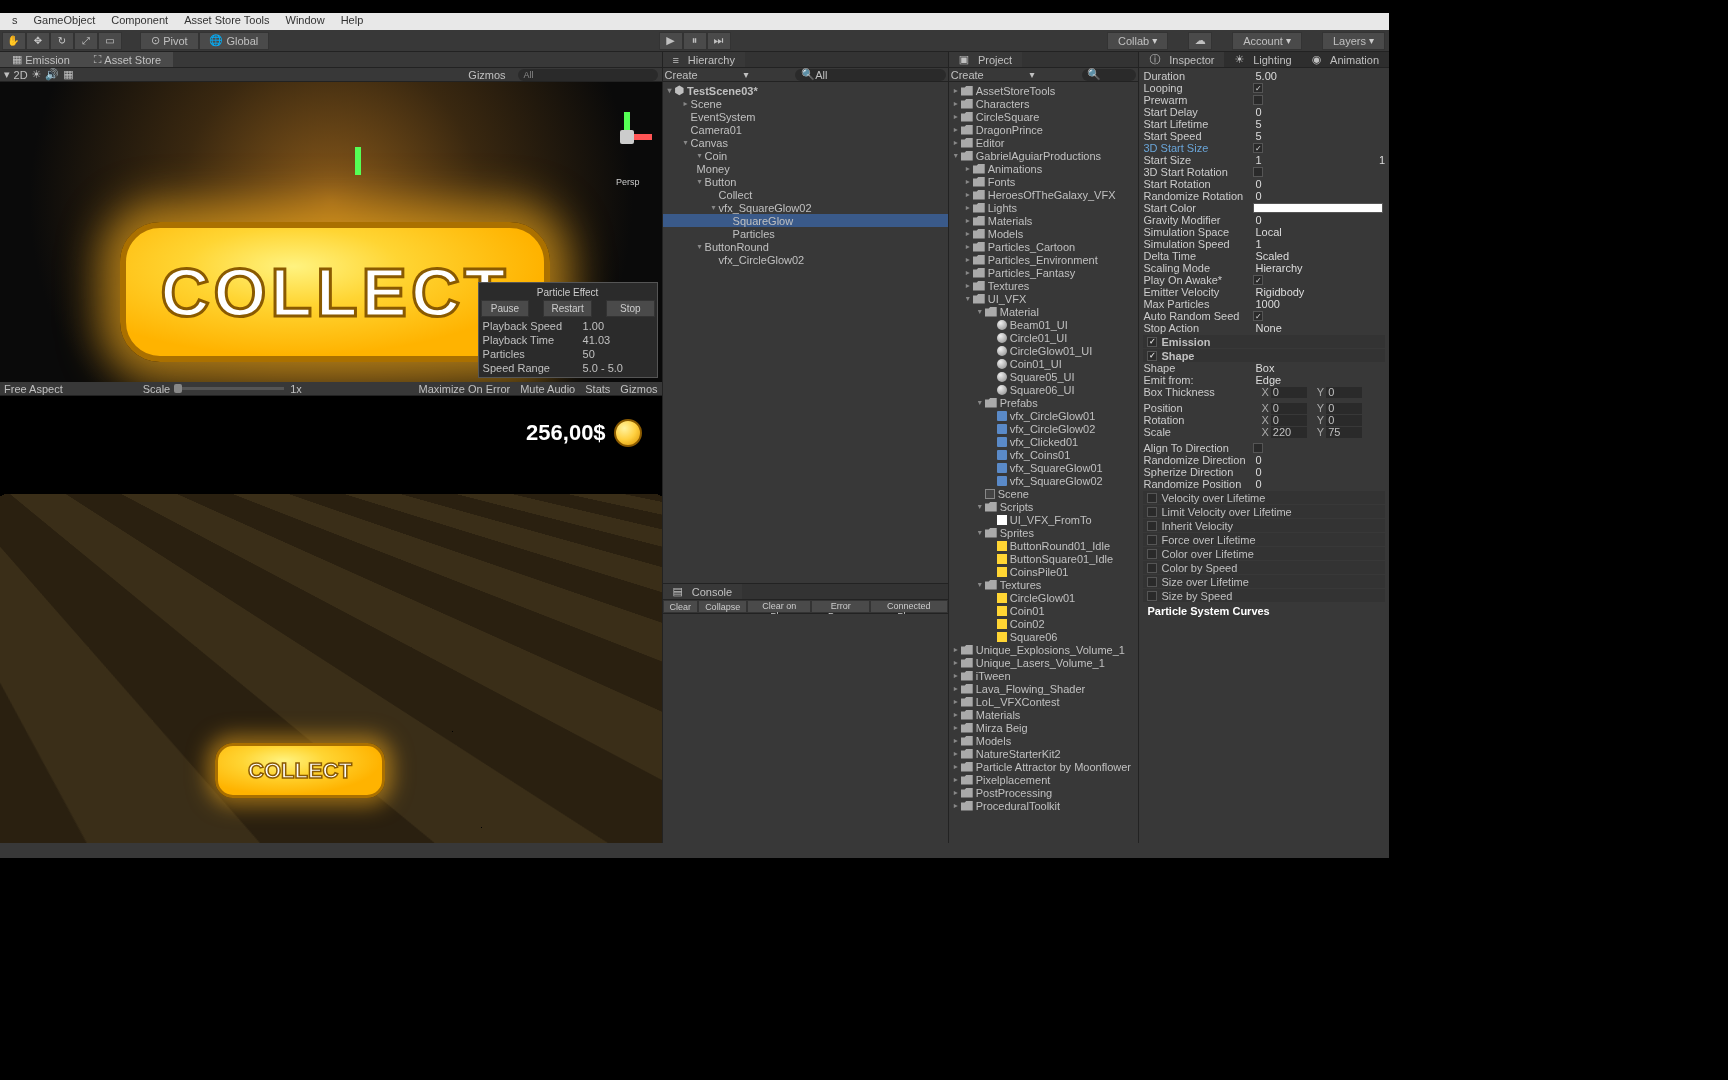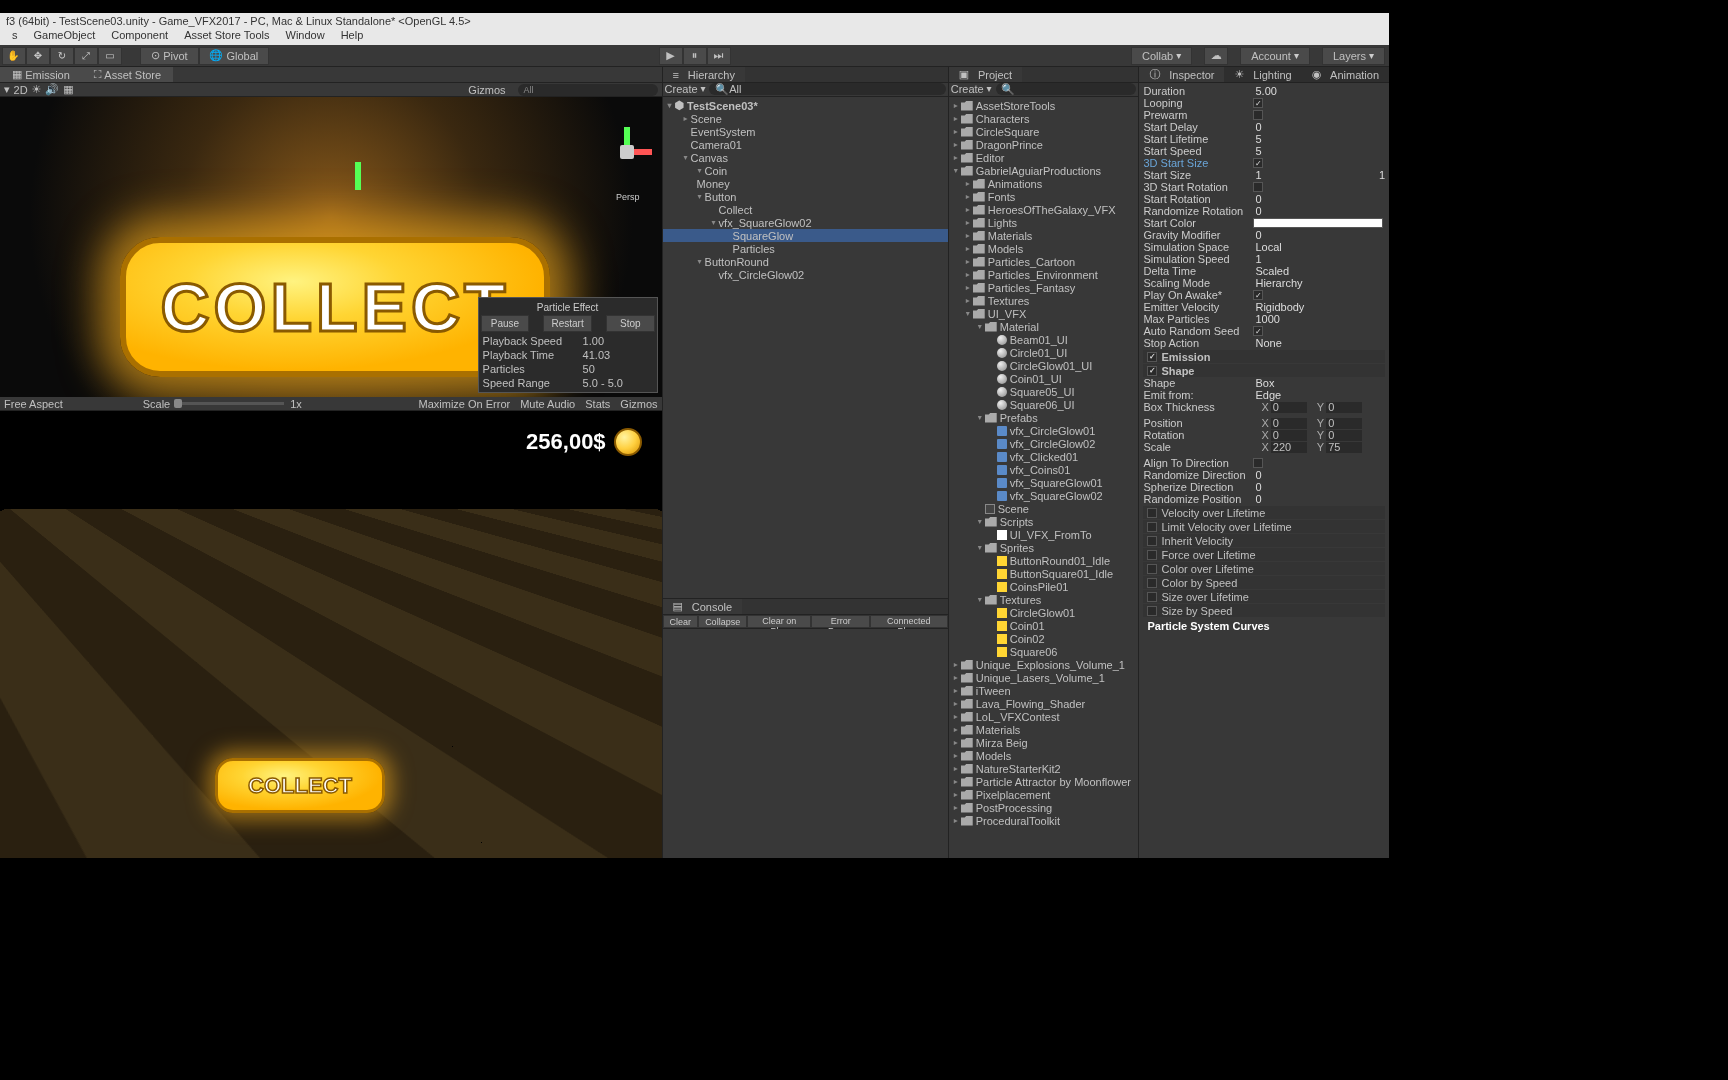"f3 (64bit) - TestScene03.unity -" div.titlebar { html: <div> <span>f3 (64bit) - TestScene03.unity - Game_VFX2017 - PC, Mac &amp; Linux Standalone* &lt;OpenGL 4.5&gt;</span> </div> -> none }
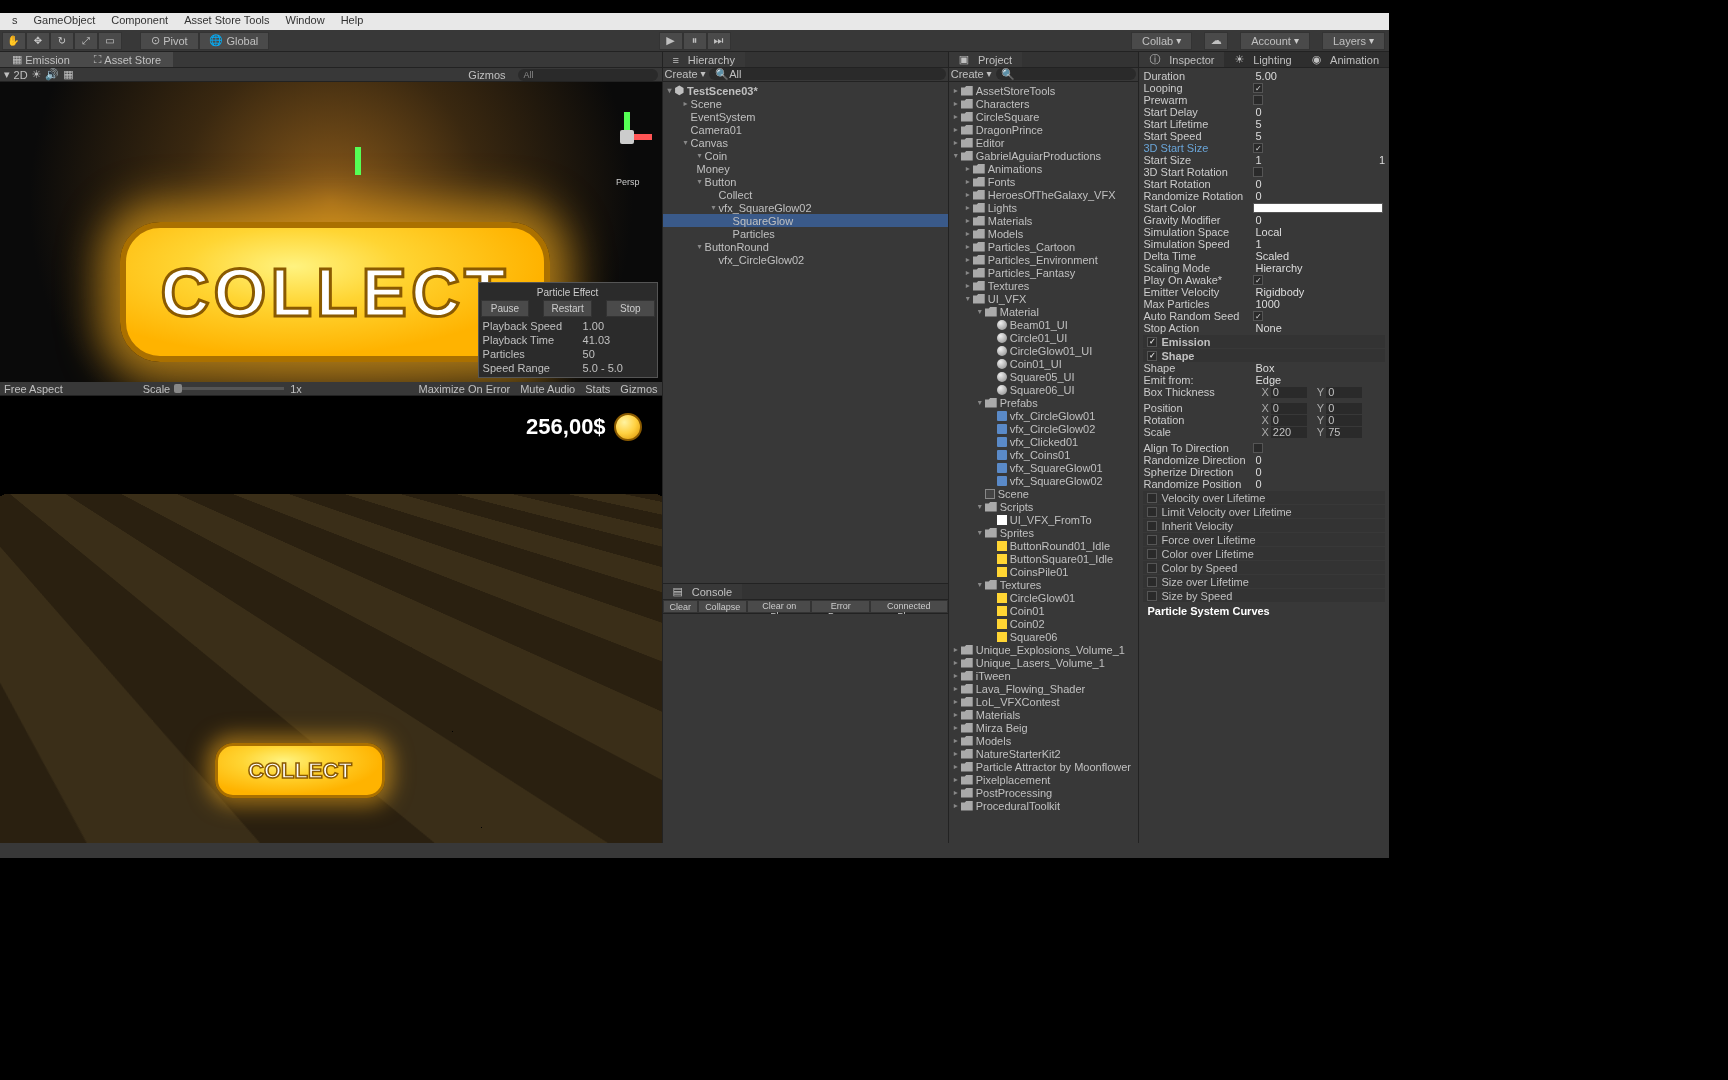"Collab" .right-toolbar { gap: 12px -> 20px }
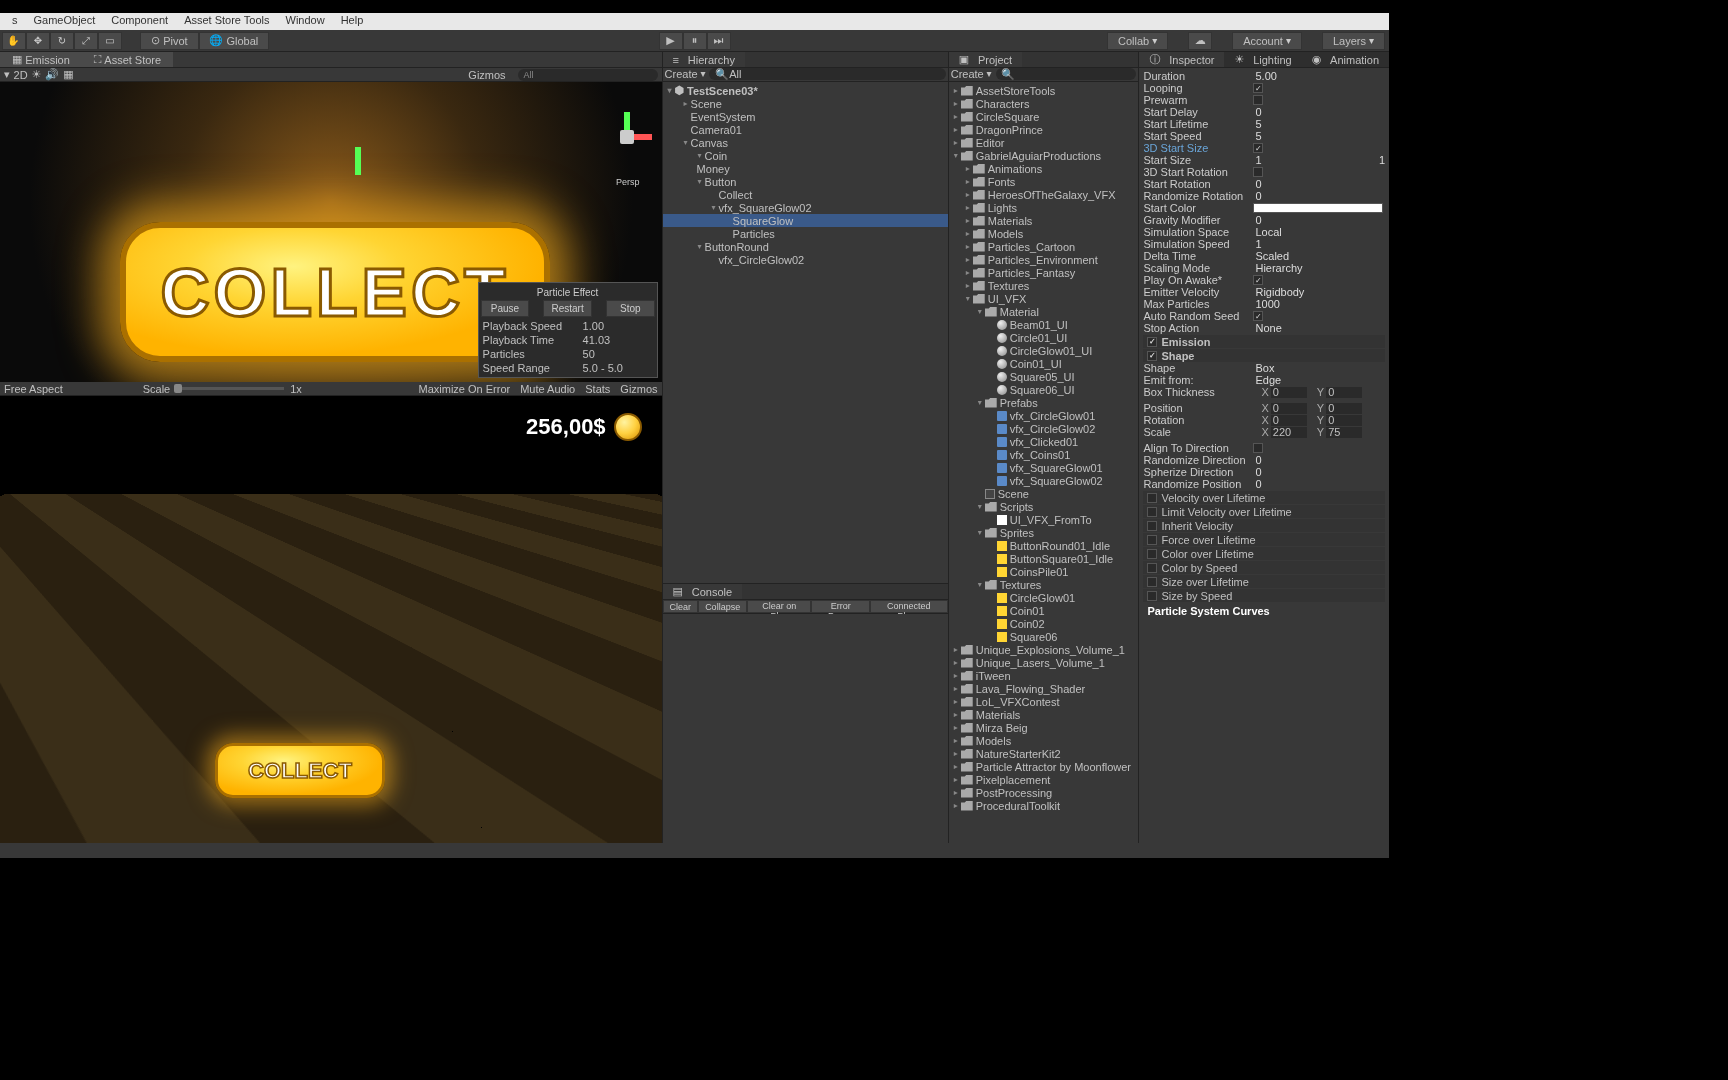"Create" .panel-toolbar { align-items: flex-start -> center; gap: none -> 43px }
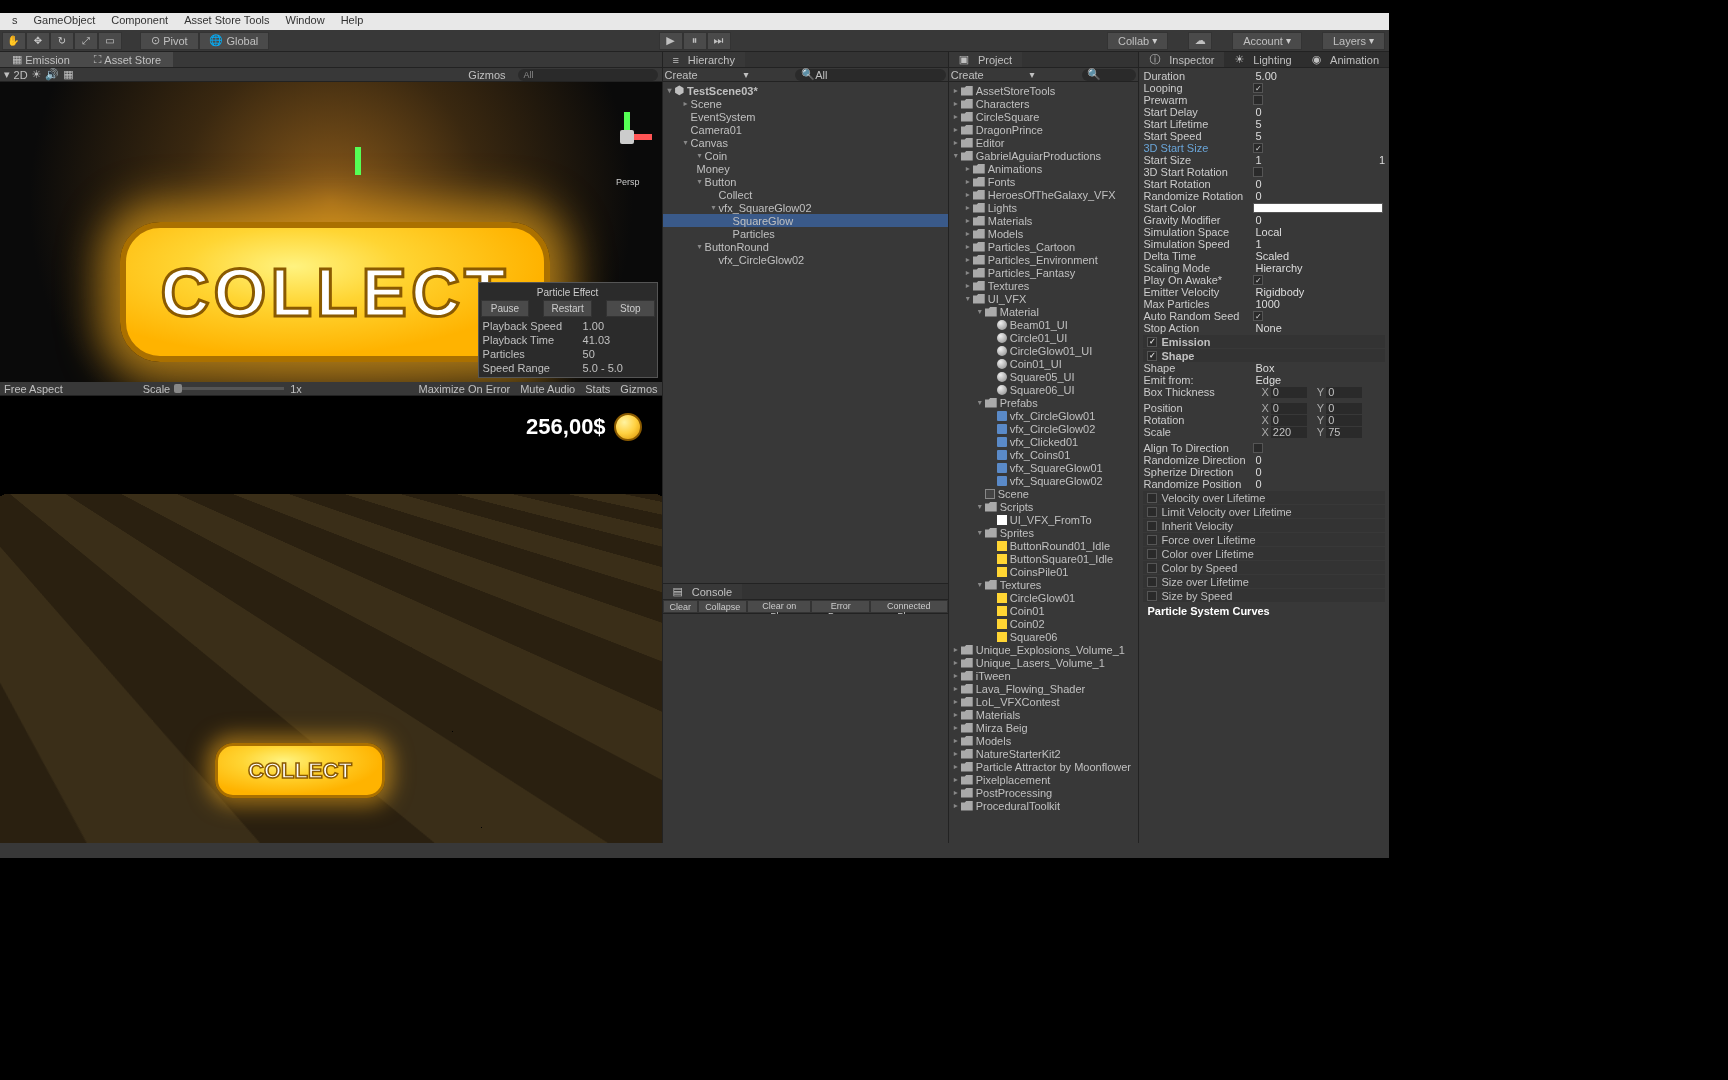"256,00$" .game-top { top: 17px -> 23px }
